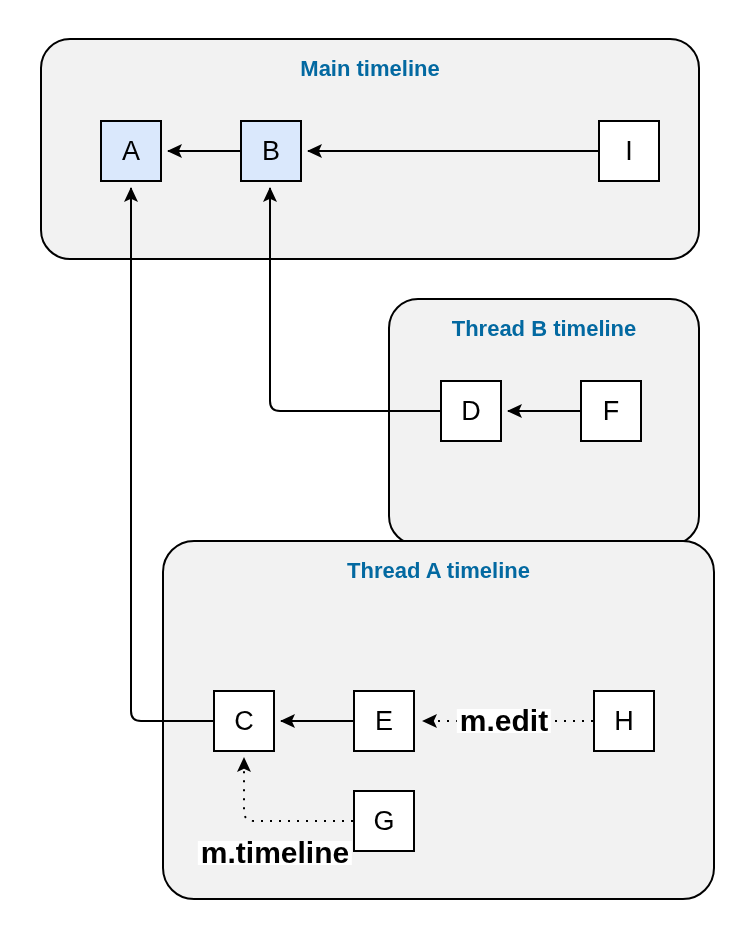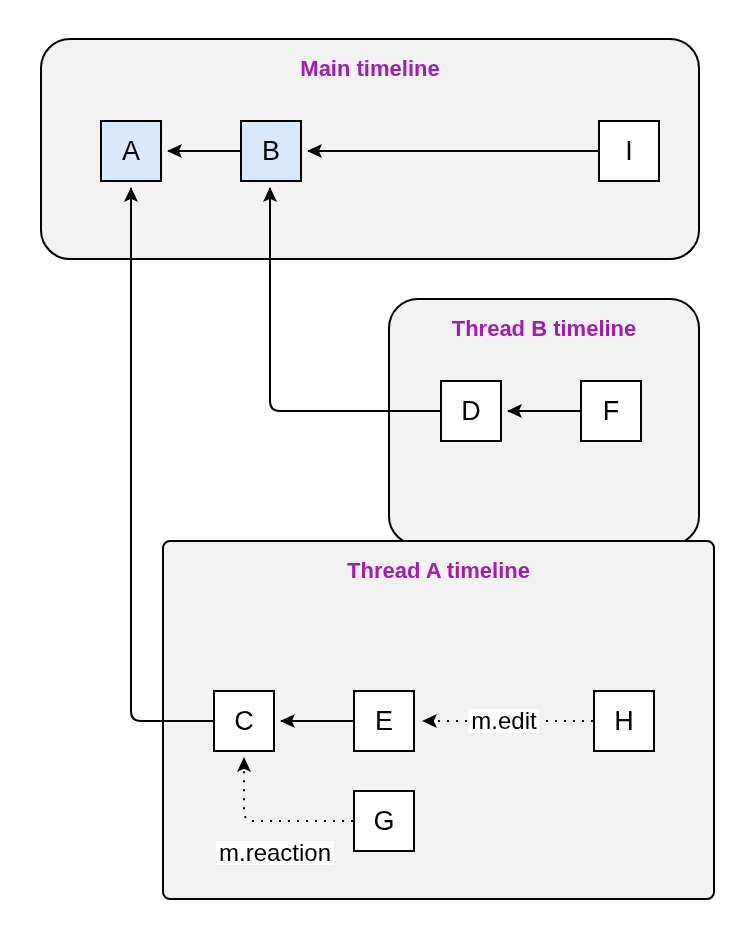"Main timeline" .container .title { color: #a21caf -> #0369a1 }
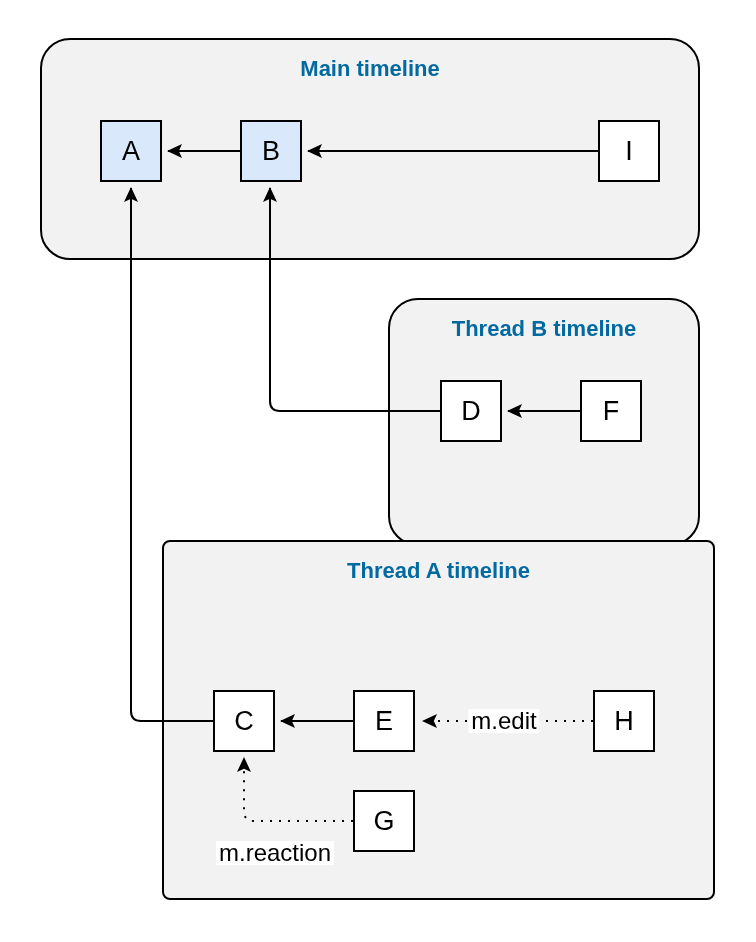"Thread A timeline" #c-threada { border-radius: 8px -> 32px }
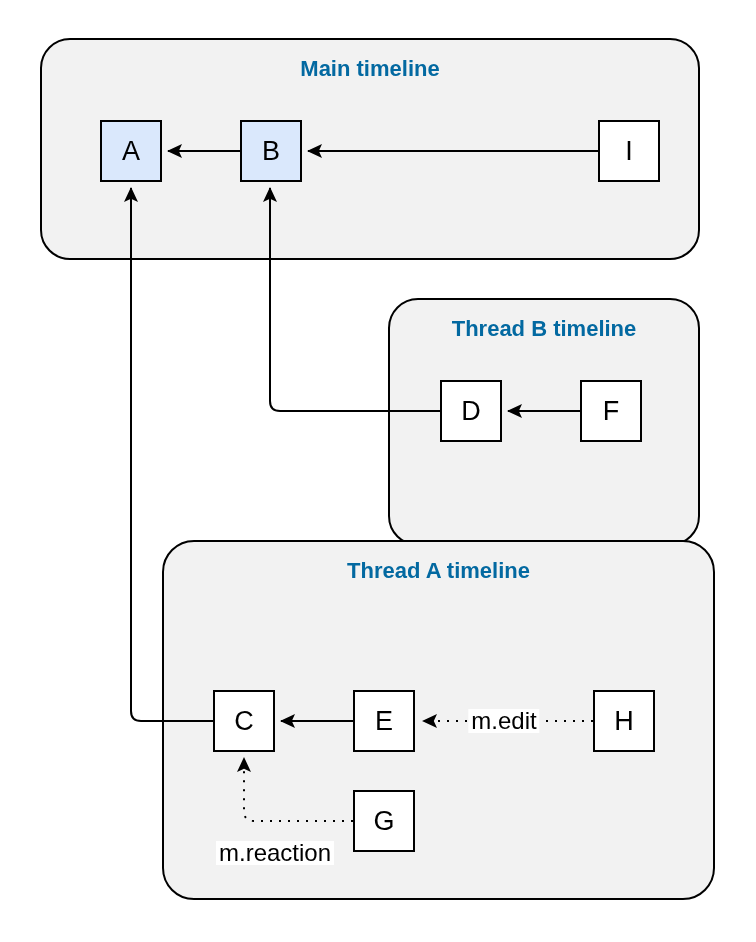"m.edit" .edge-label { font-size: 24px -> 30px; font-weight: none -> bold }
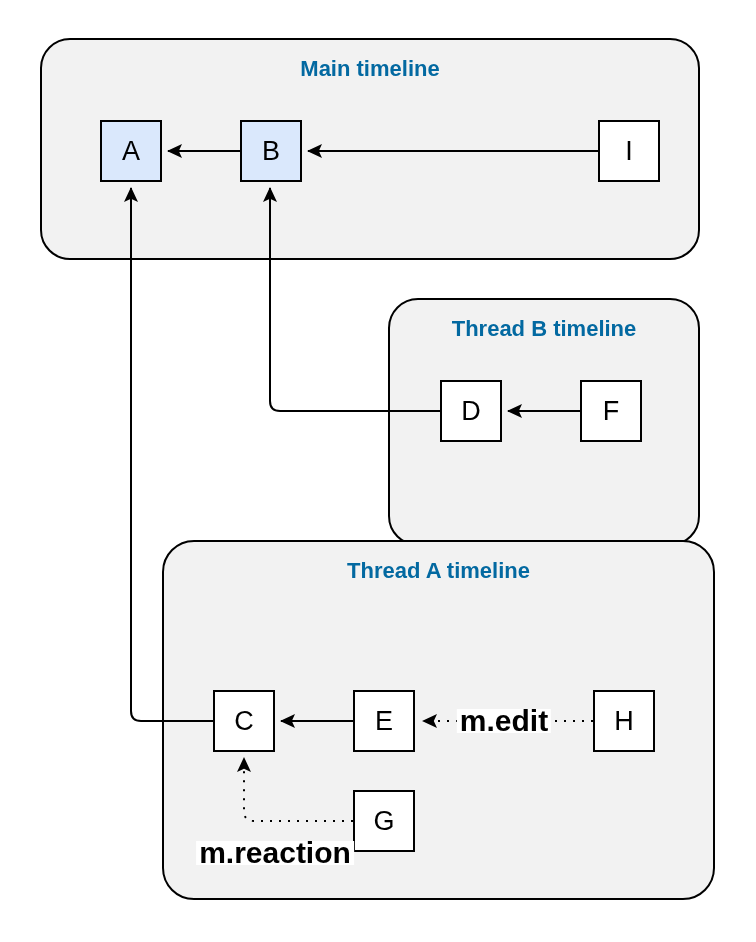"m.reaction" div.edge-label { text: m.reaction -> m.timeline }
